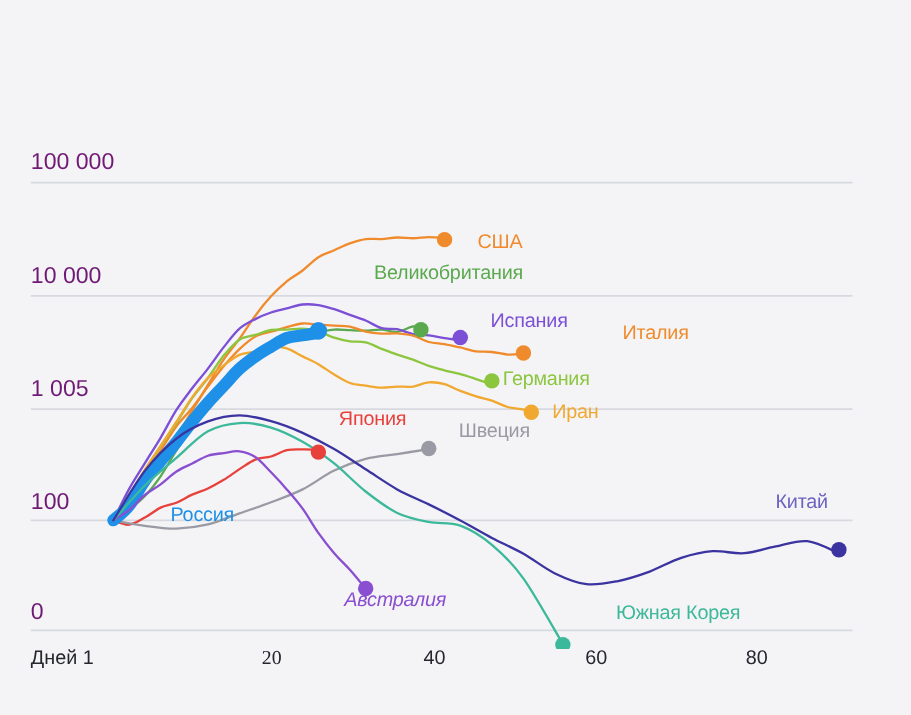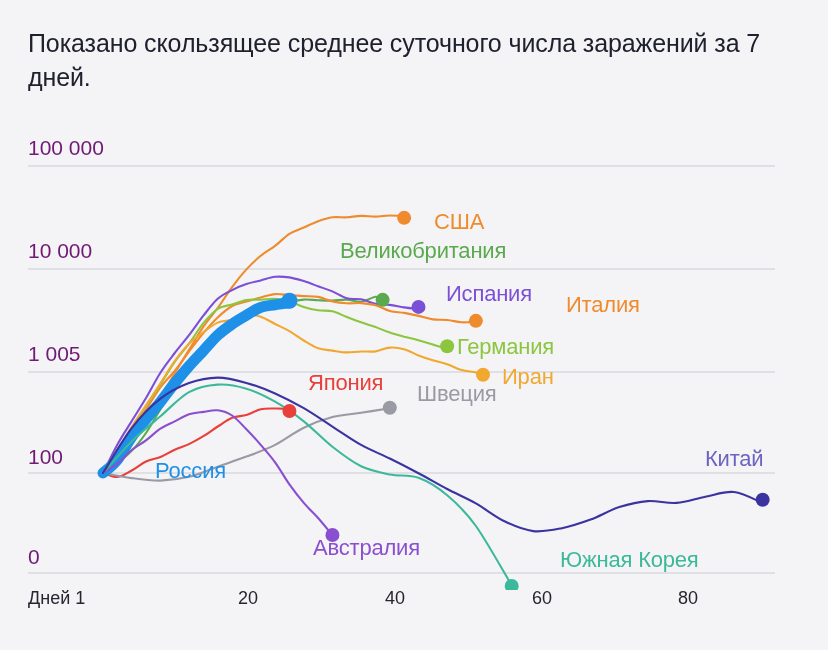"Показано скользящее среднее суточного" div.title { html: <div>Показано скользящее среднее суточного числа заражений за 7 дней.</div> -> none }
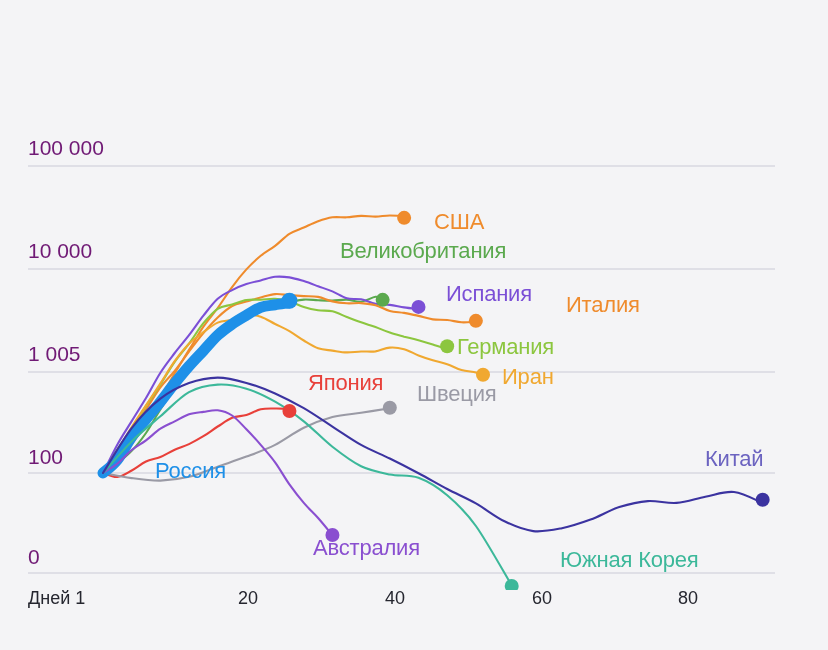"США" .slabel { font-size: 22px -> 18px }
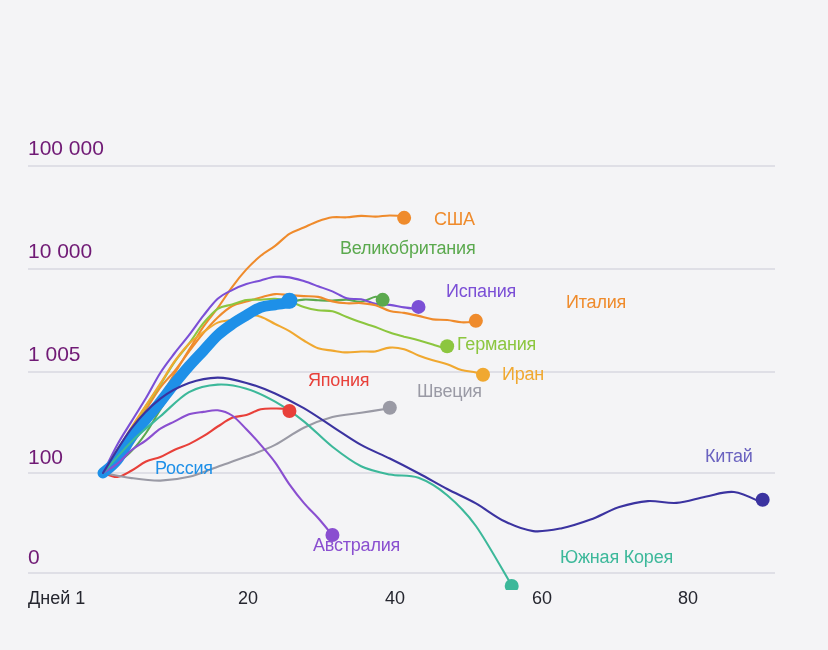"Австралия" div.slabel { font-style: none -> italic }
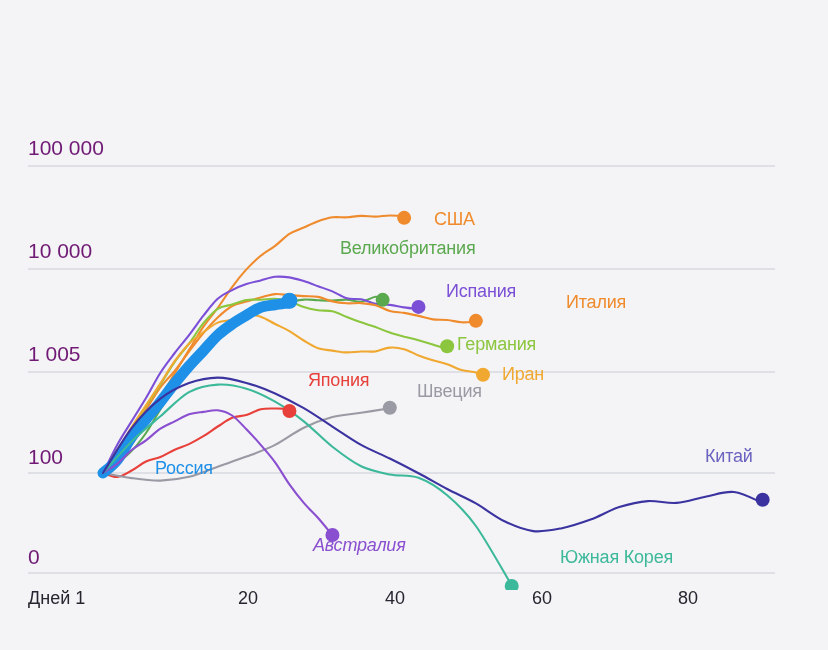"20" div.xlab { font-family: none -> Liberation Serif, serif }
